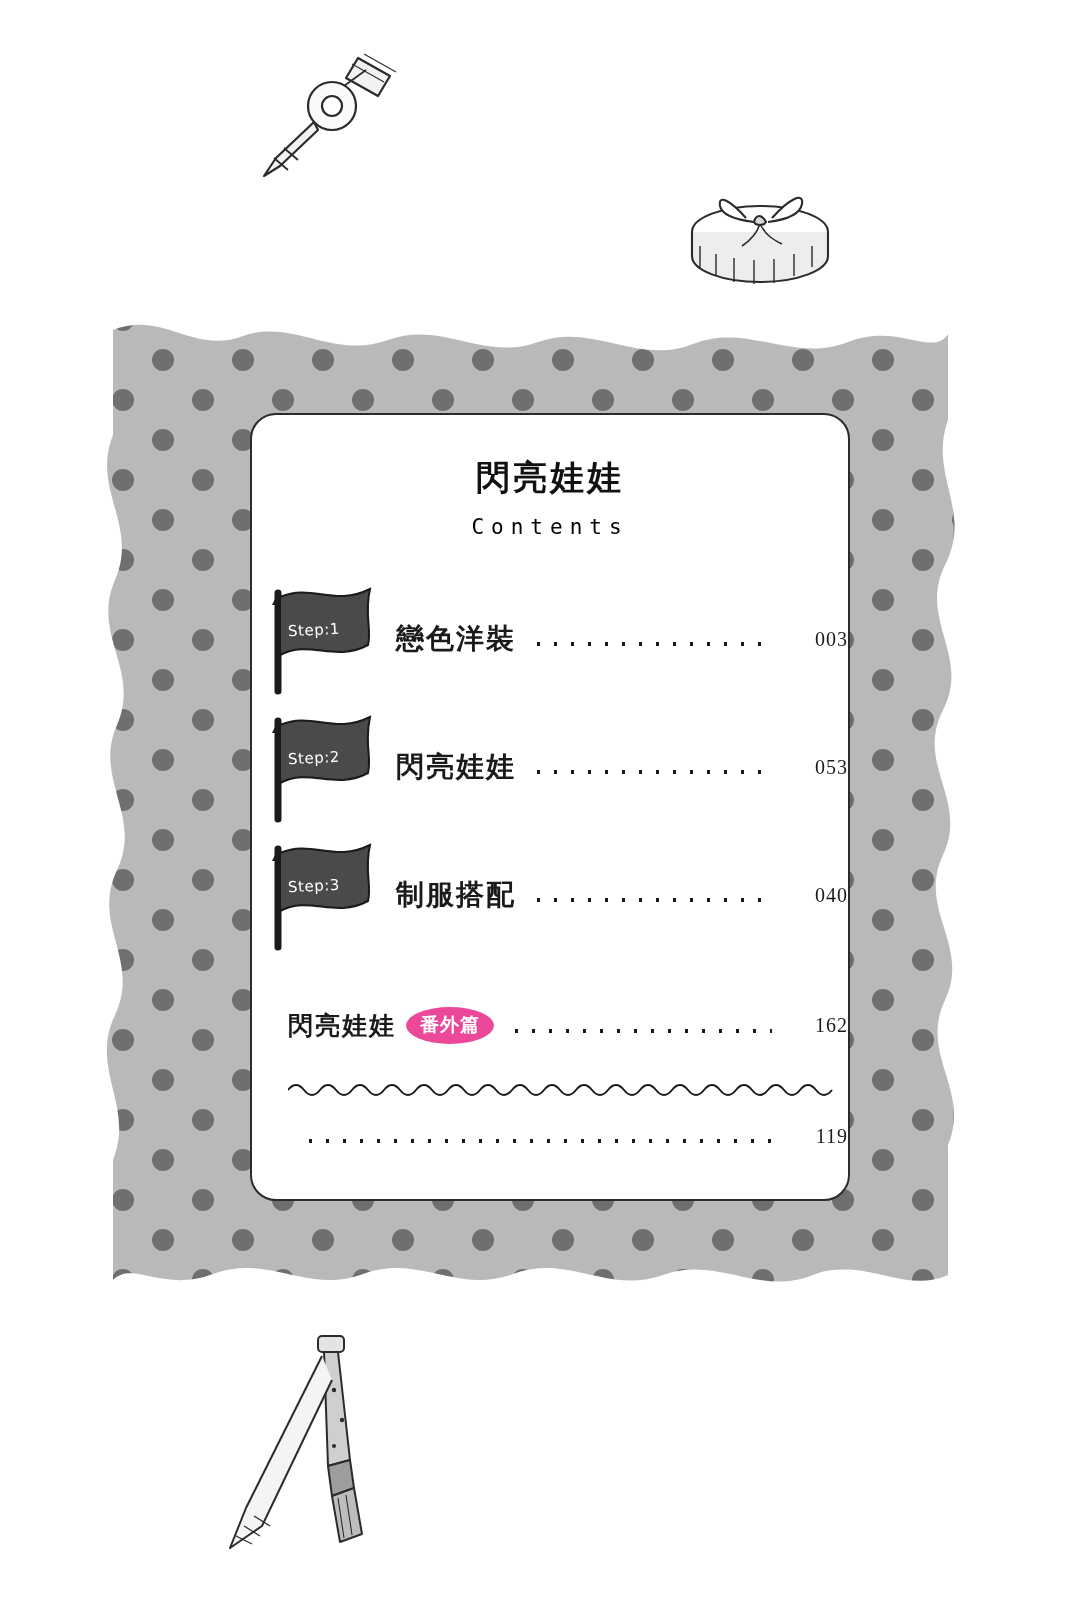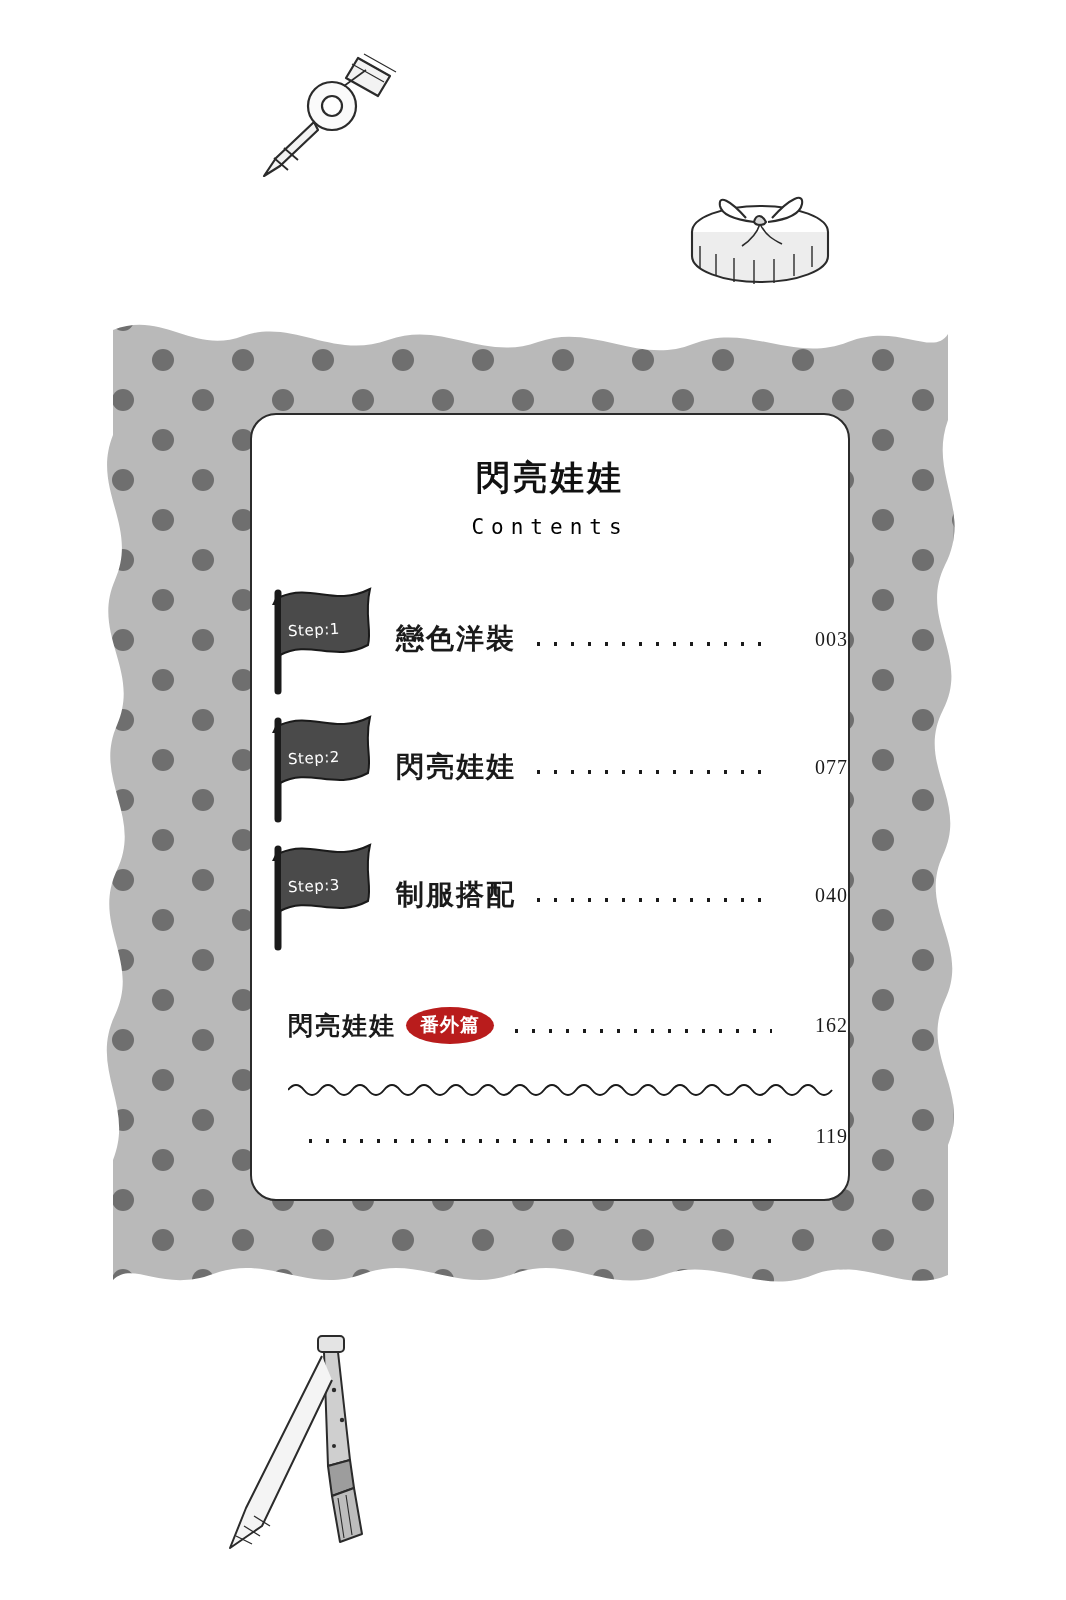"077" span.page-num { text: 077 -> 053 }
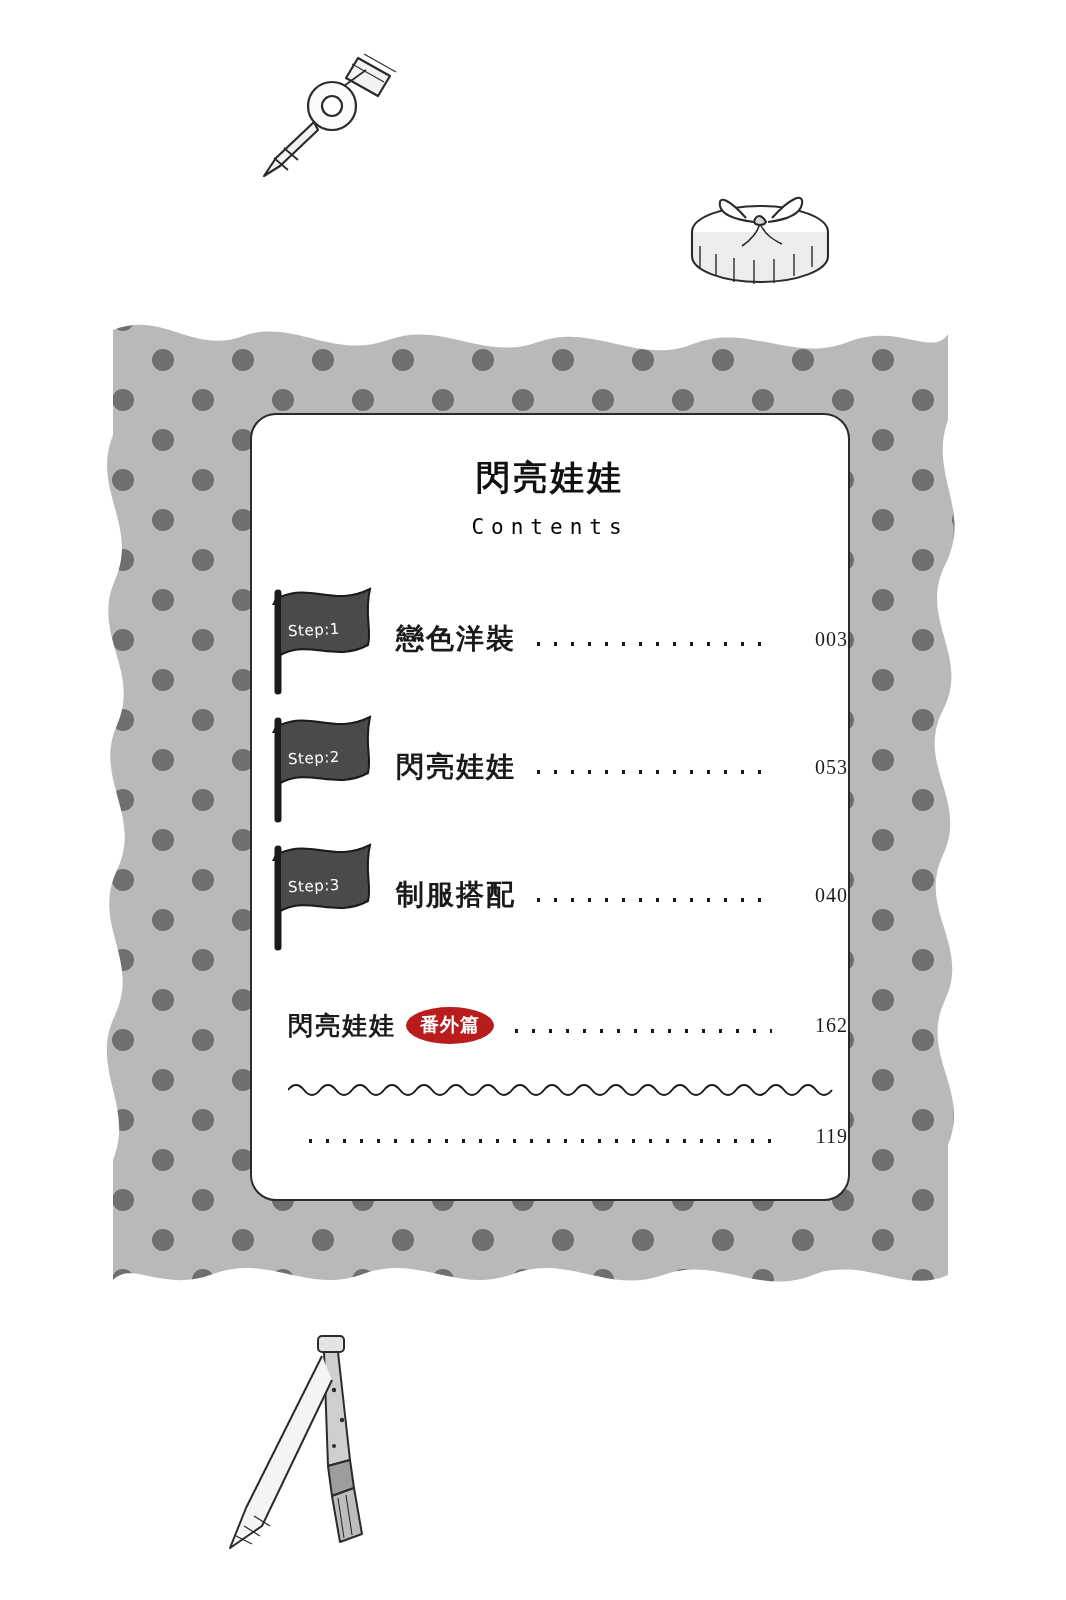"番外篇" .badge { background: #b91c1c -> #ec4899 }
